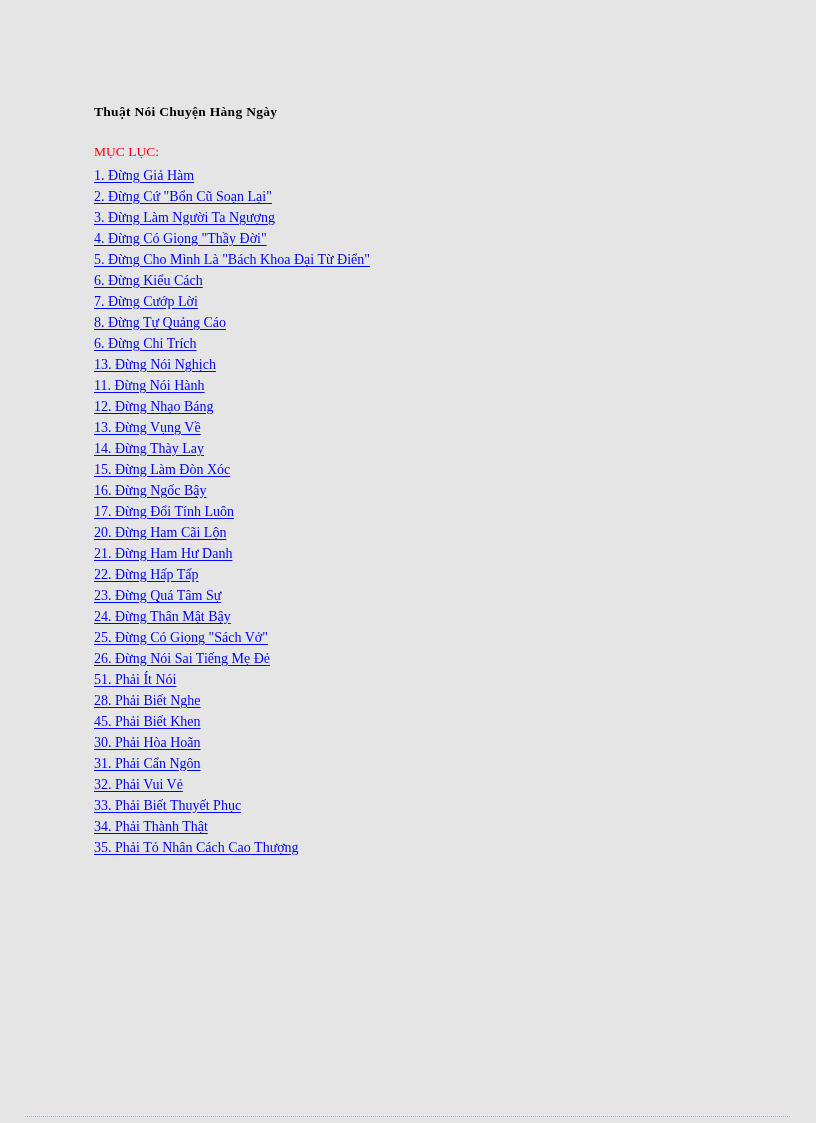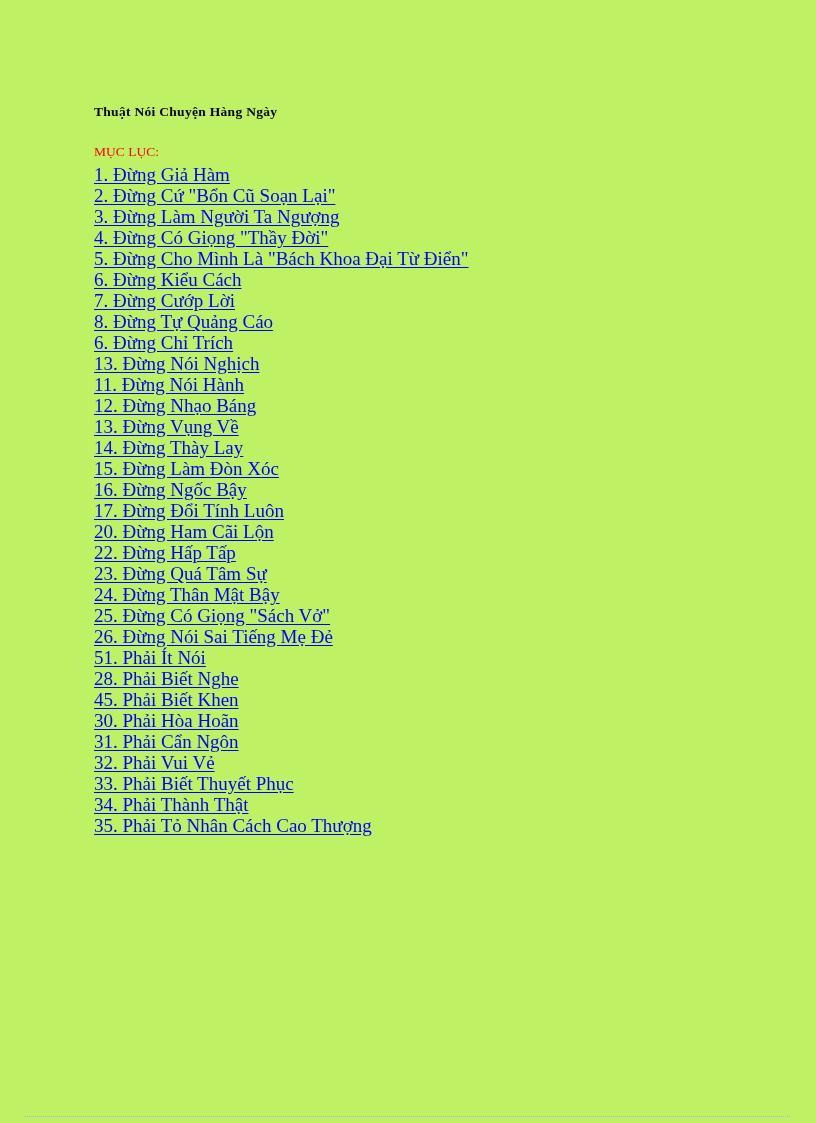"Thuật Nói Chuyện Hàng Ngày" .page { background: #bef264 -> #e5e5e5 }
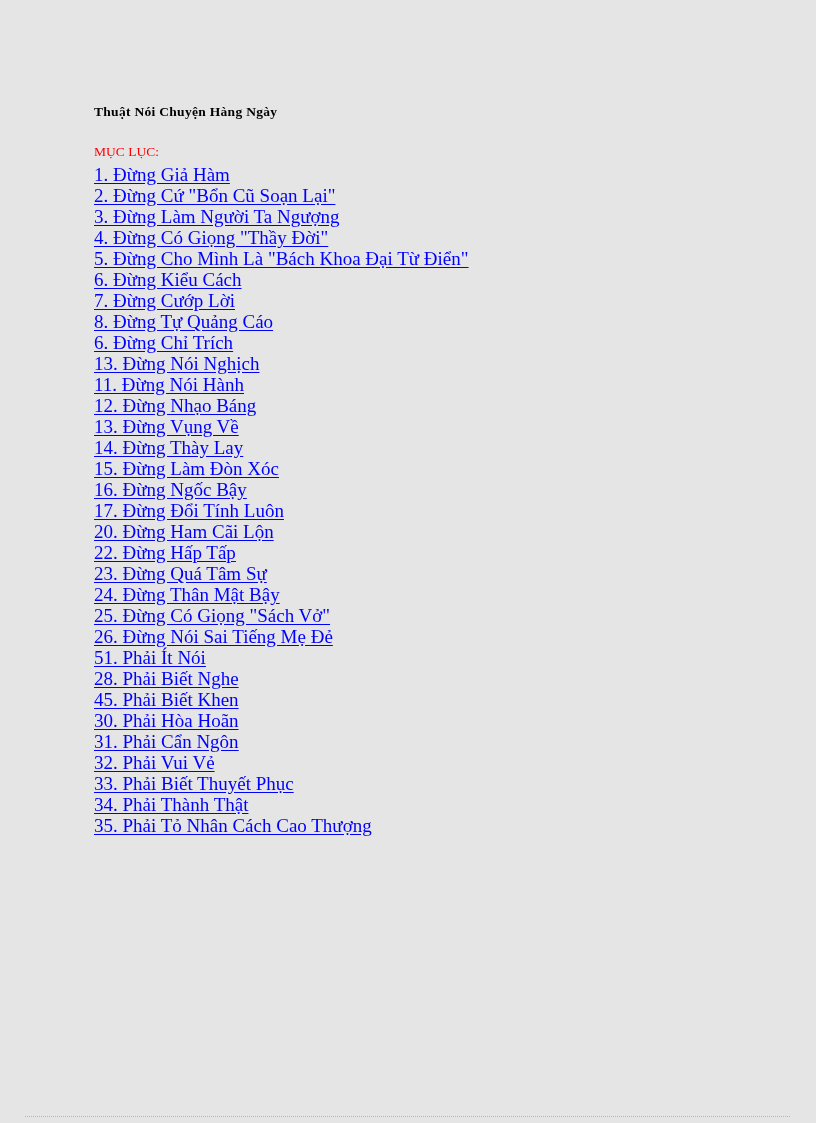"1. Đừng Giả Hàm" .toc-link { font-size: 19px -> 14px }
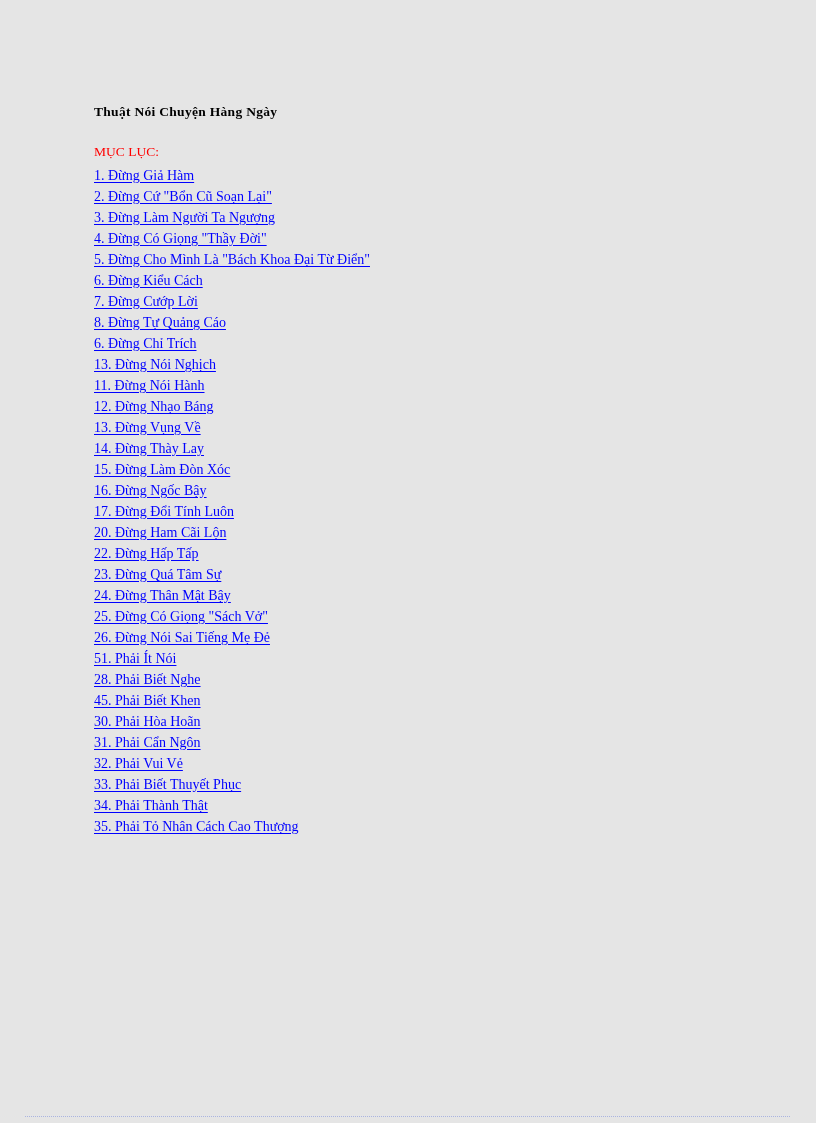"21. Đừng Ham Hư Danh" li { html: none -> <li><a>21. Đừng Ham Hư Danh</a></li> }
